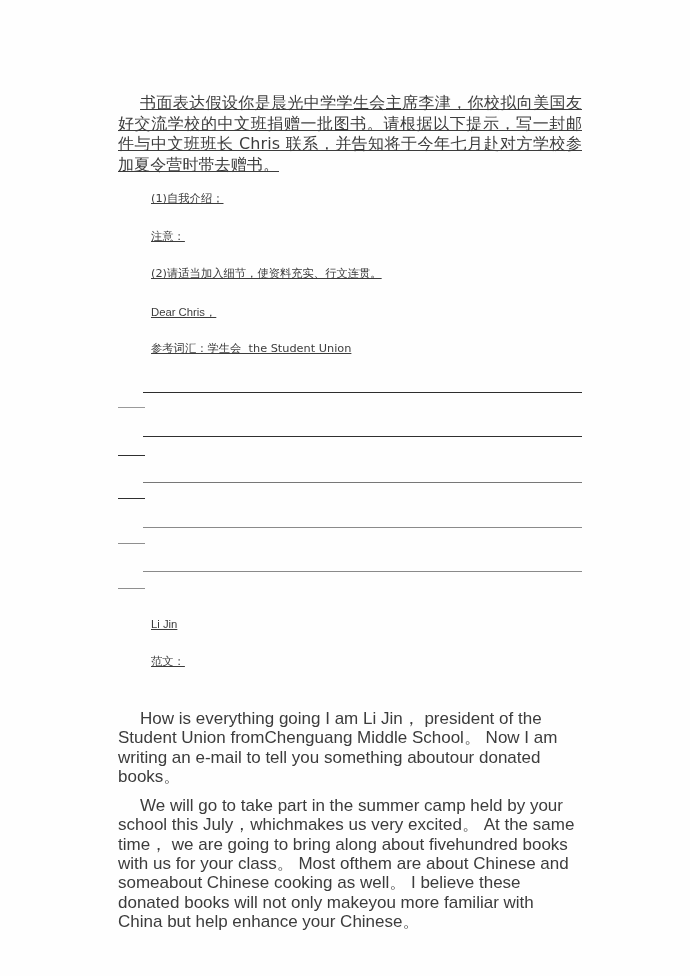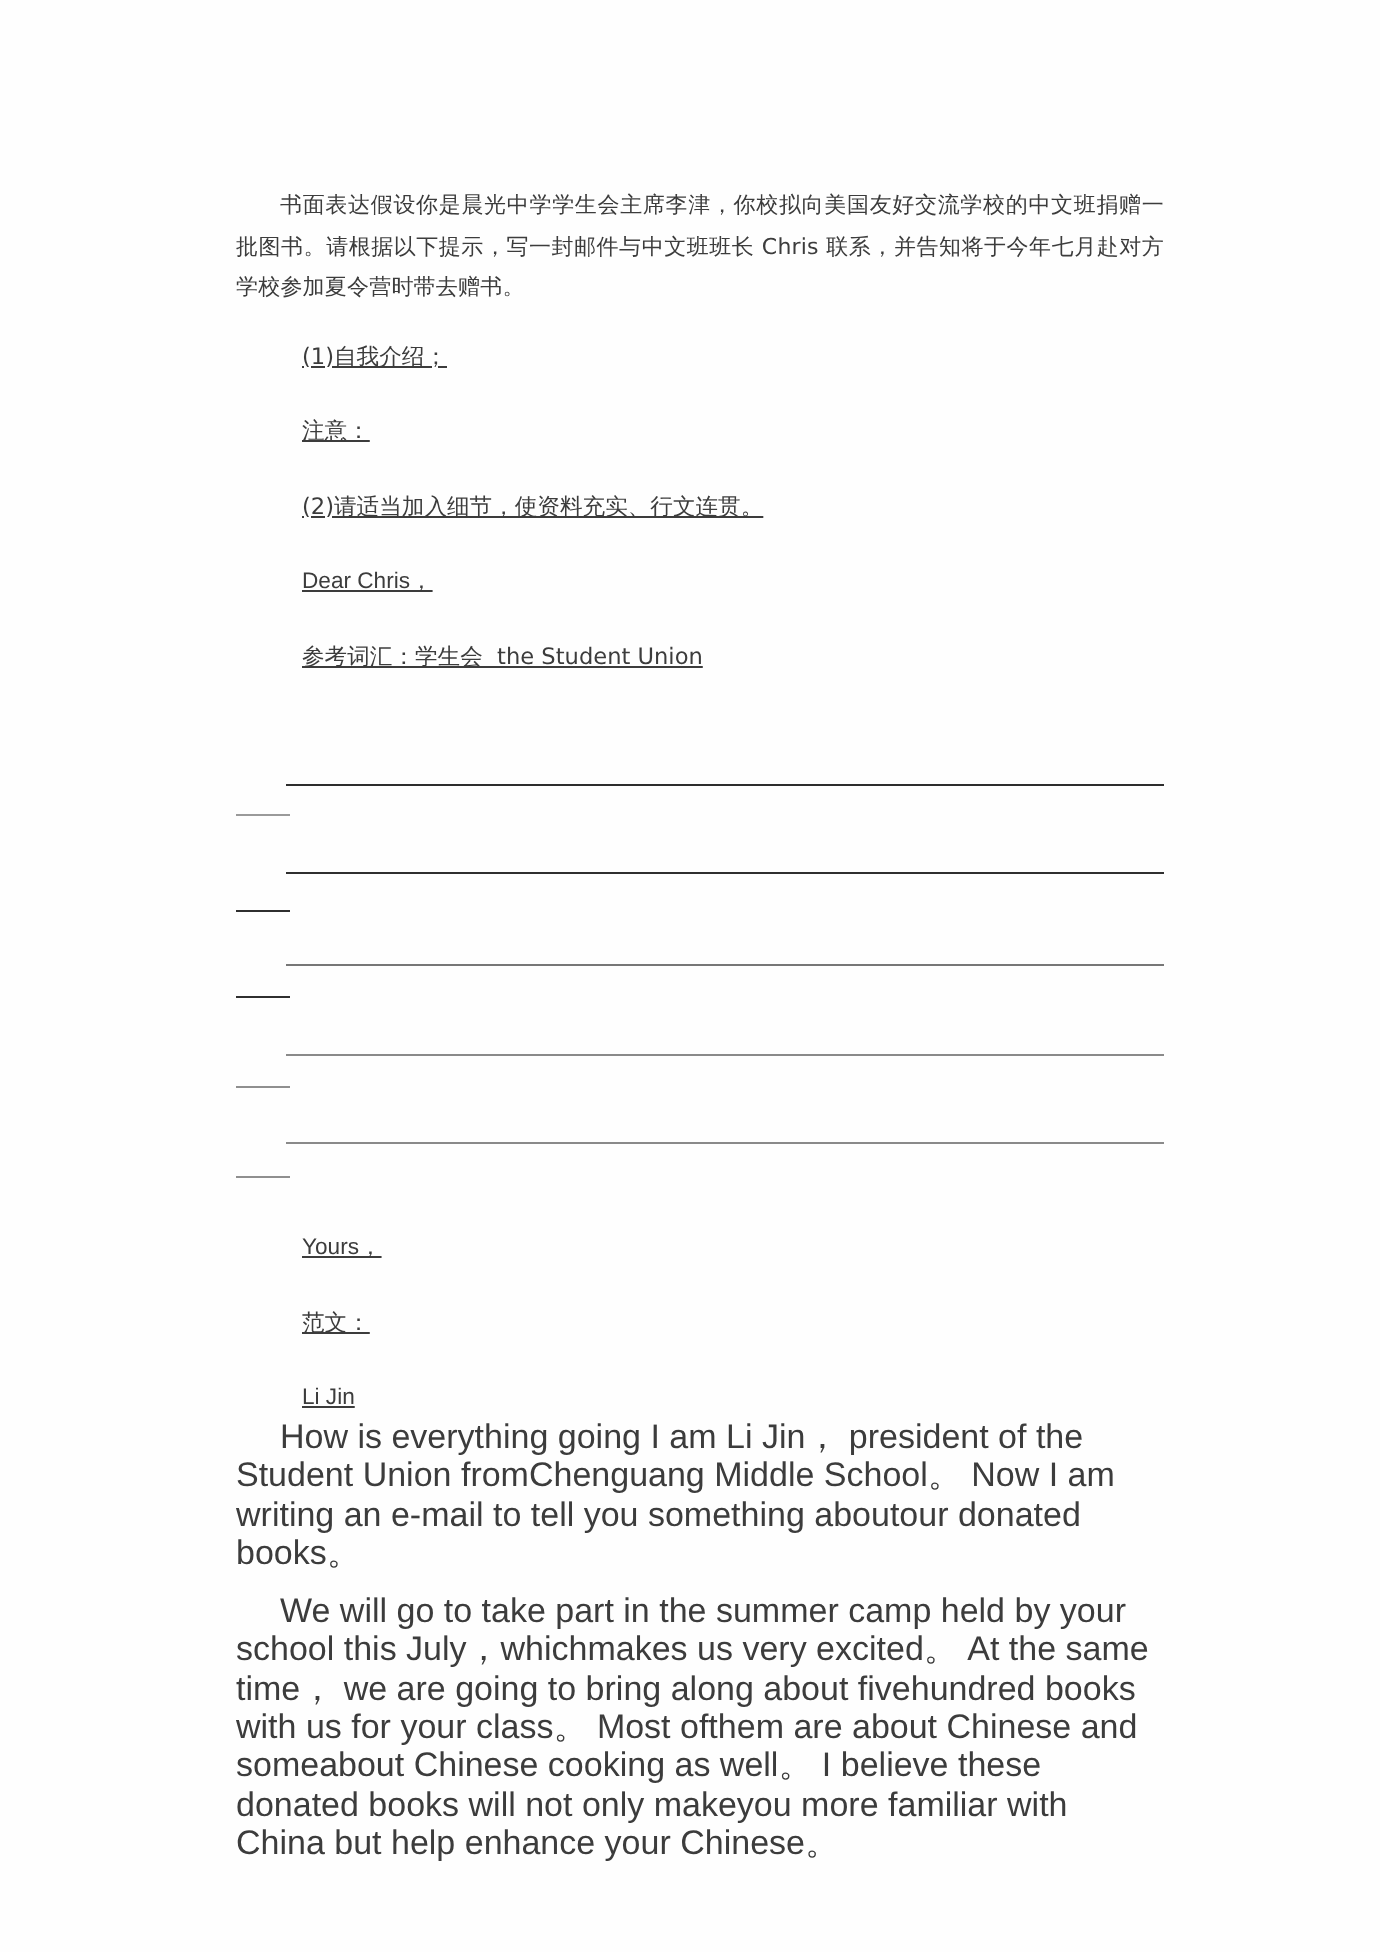"书面表达假设你是晨光中学学生会主席李津，你校拟向美国友好交流学校的中文班捐赠一批" .para { font-size: 11px -> 16px; text-decoration: none -> underline }
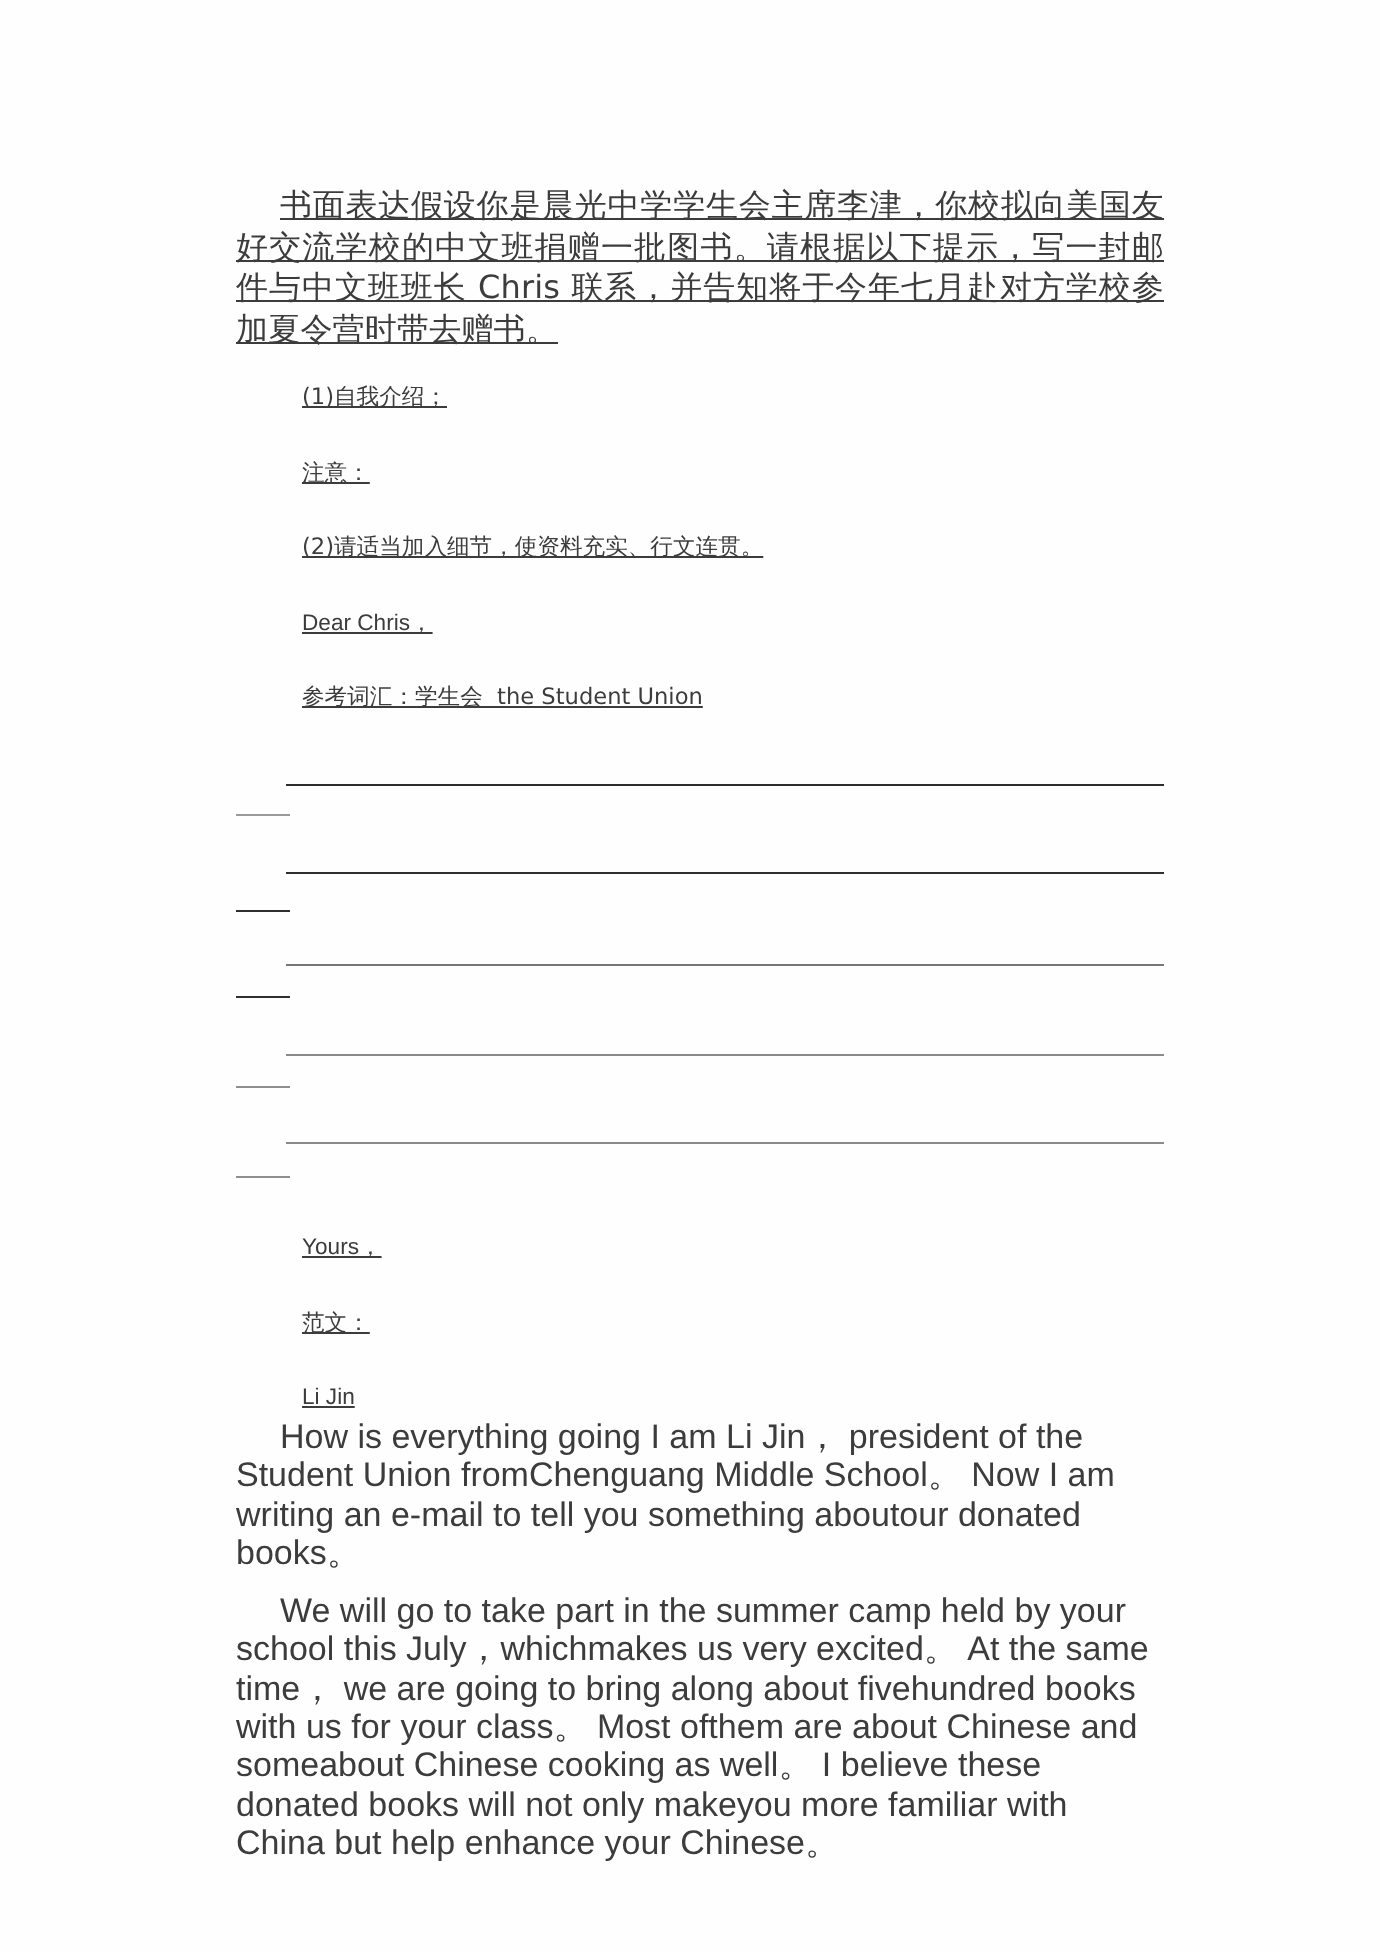"Yours，" div.item { html: <div>Yours，</div> -> none }
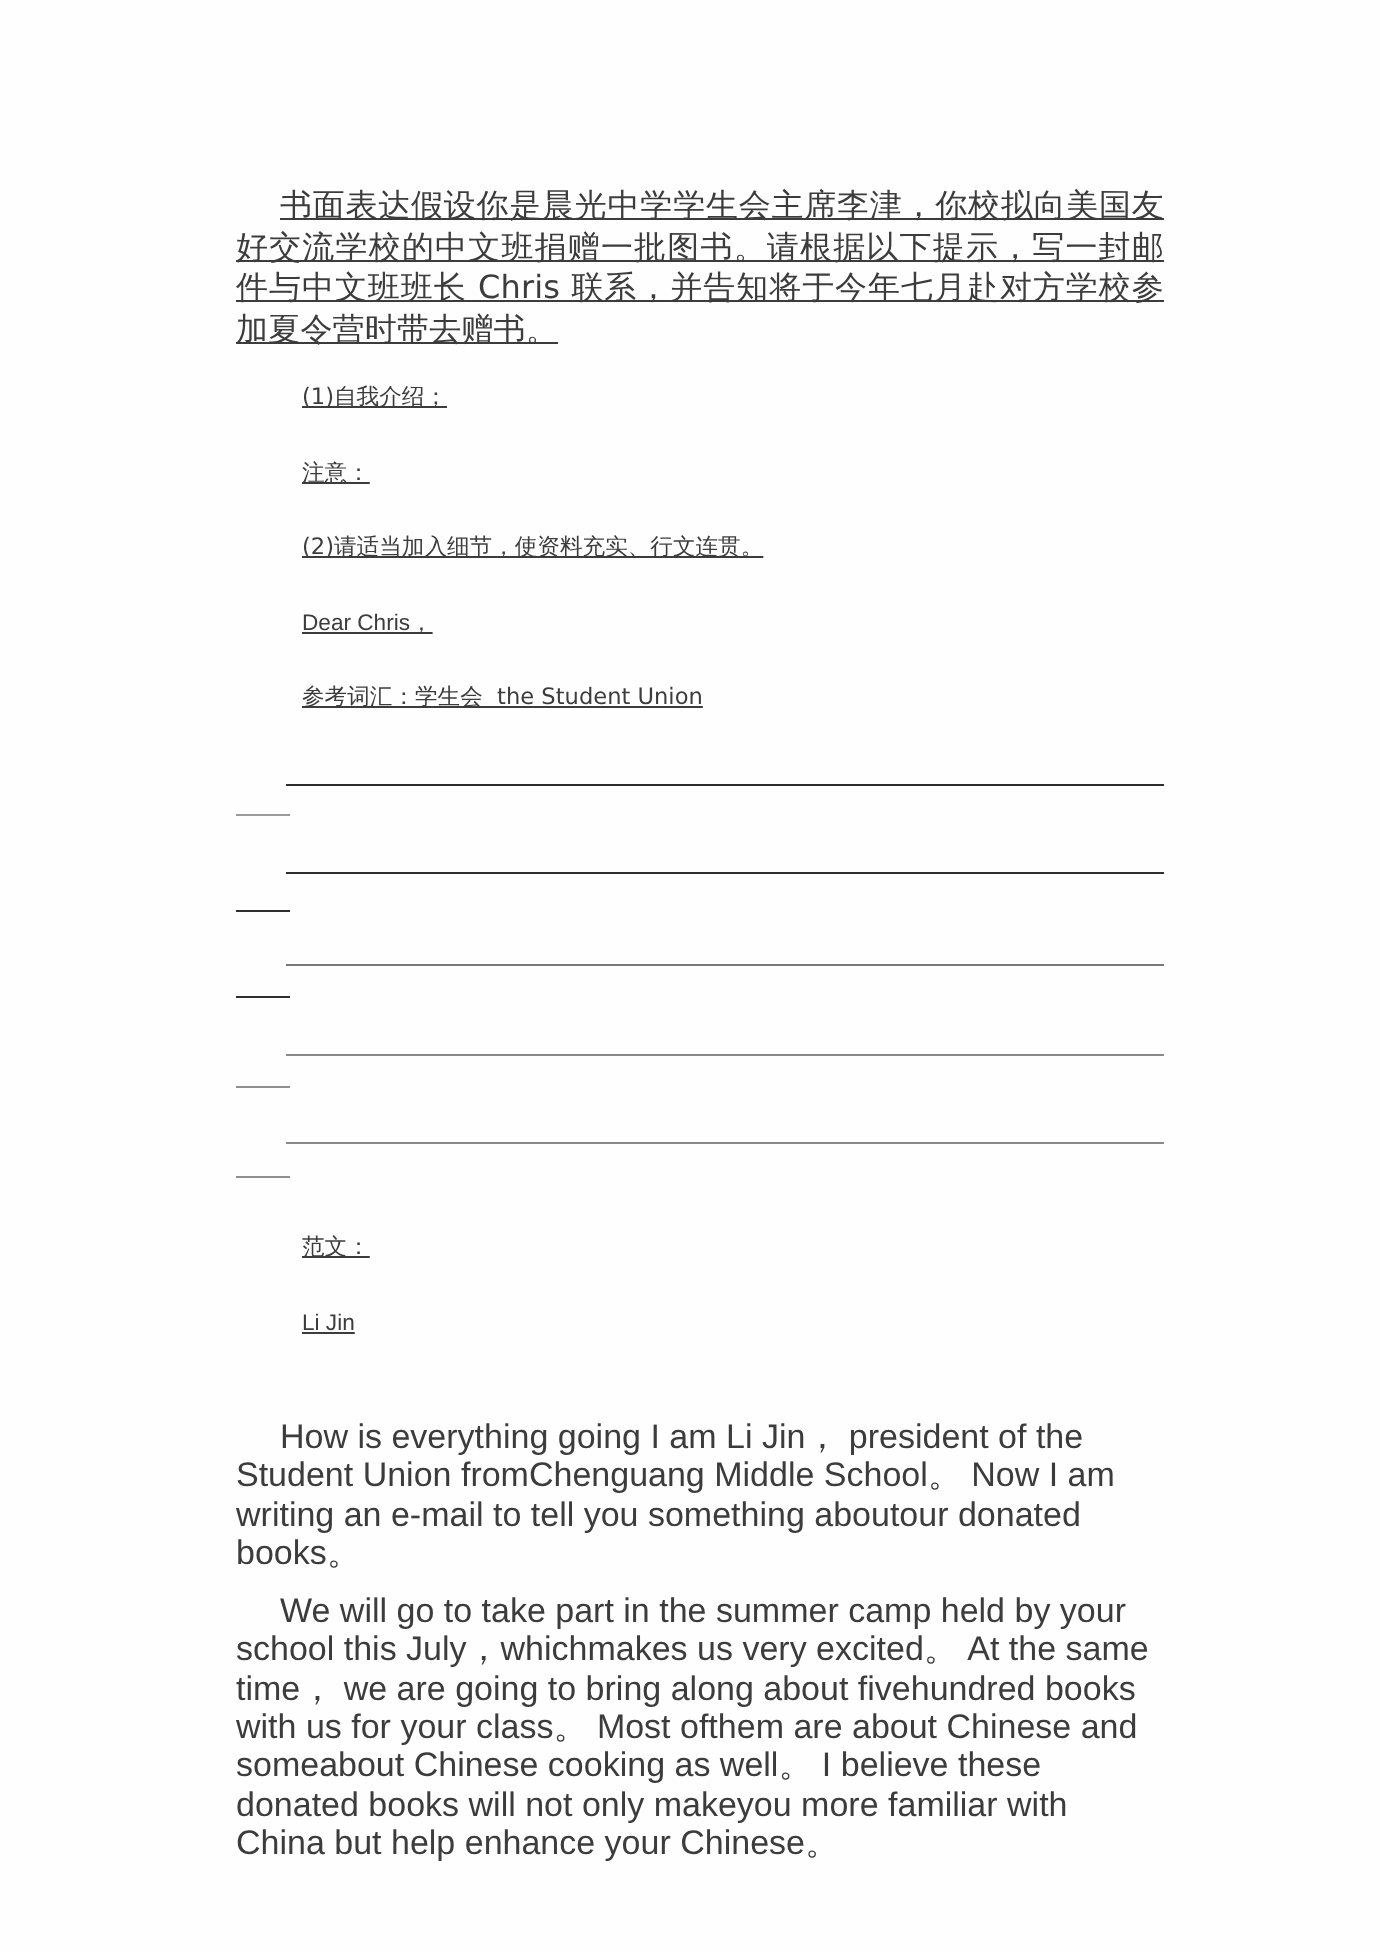"范文：" div.item { order: before "Li Jin" -> after "Li Jin" }
